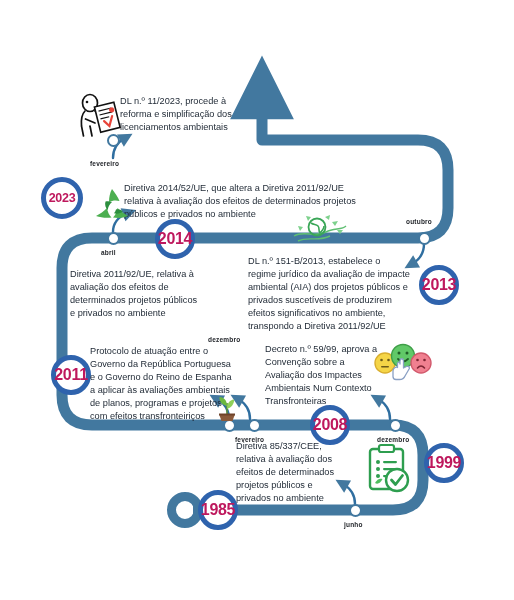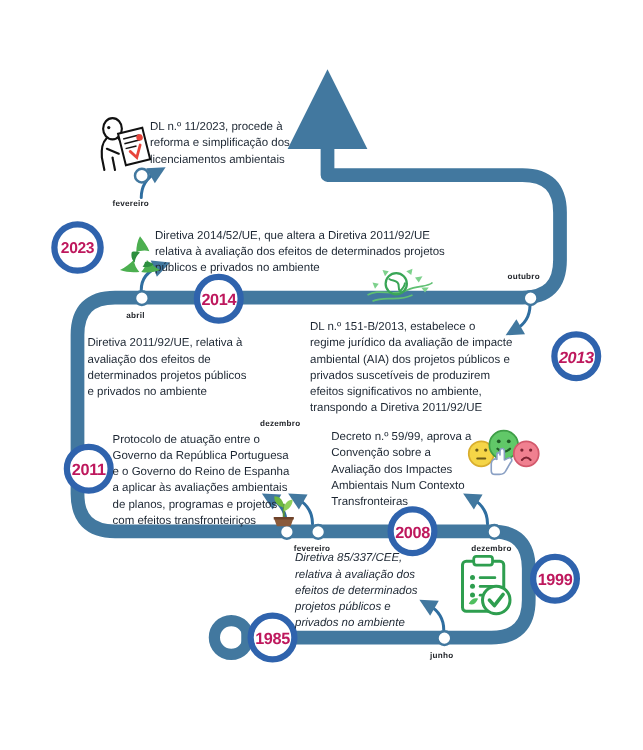"2014" .badge.b-md { font-size: 13px -> 16px }
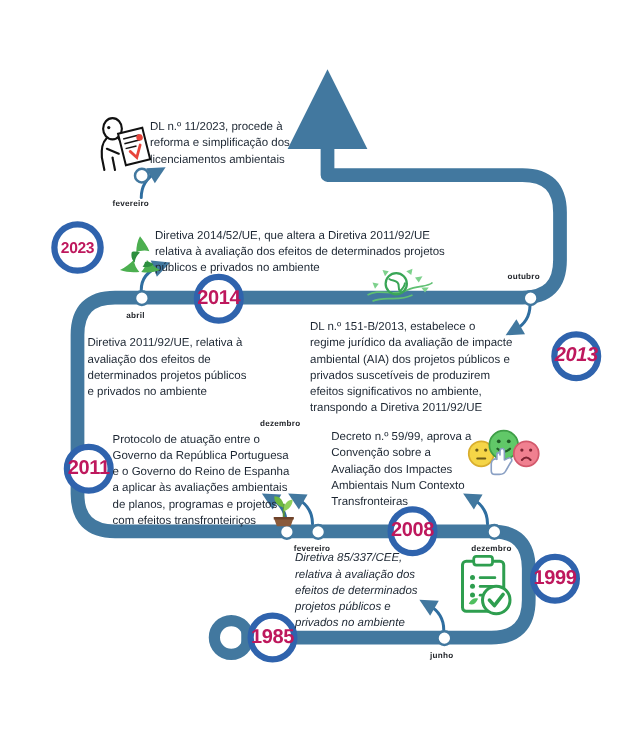"2013" div.badge { font-style: italic -> none; left: 441px -> 419px }
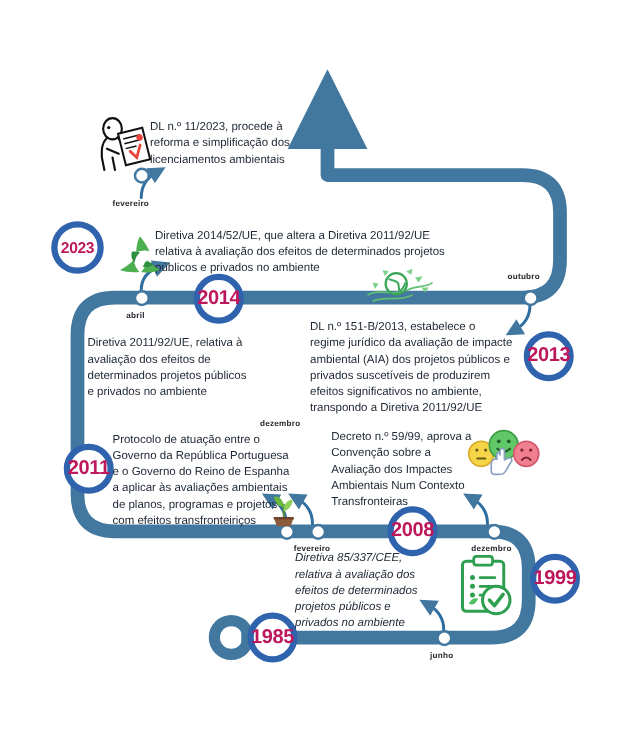"Diretiva 85/337/CEE," div.note { font-style: italic -> none }
